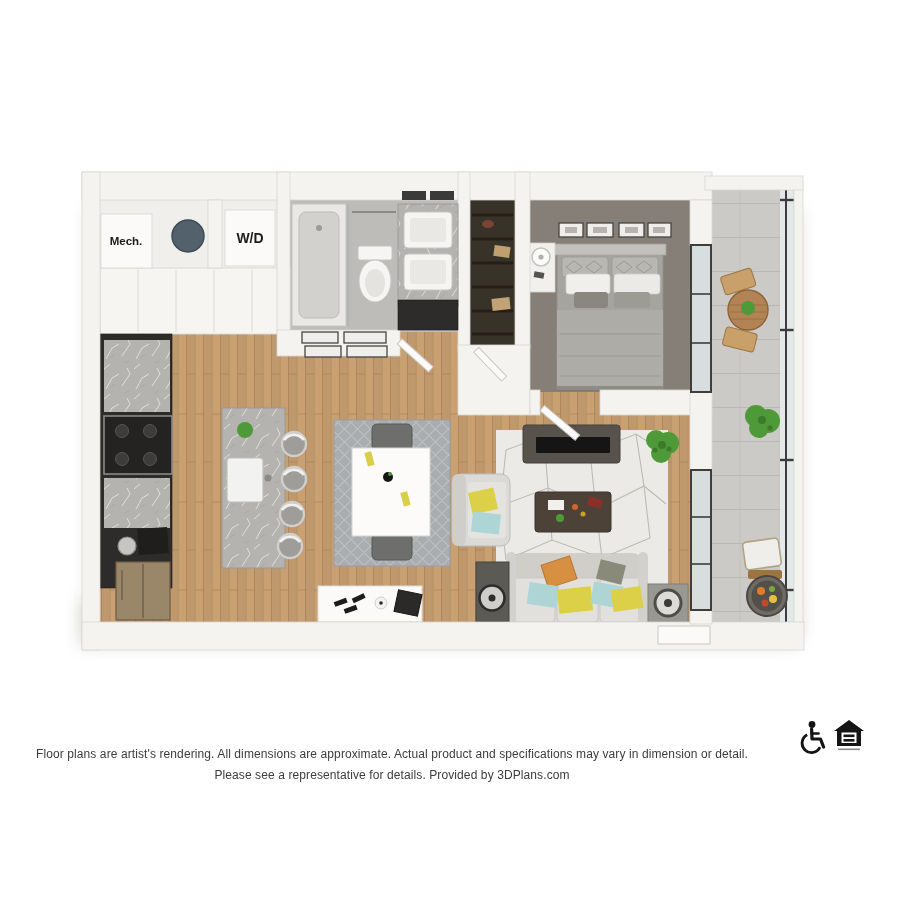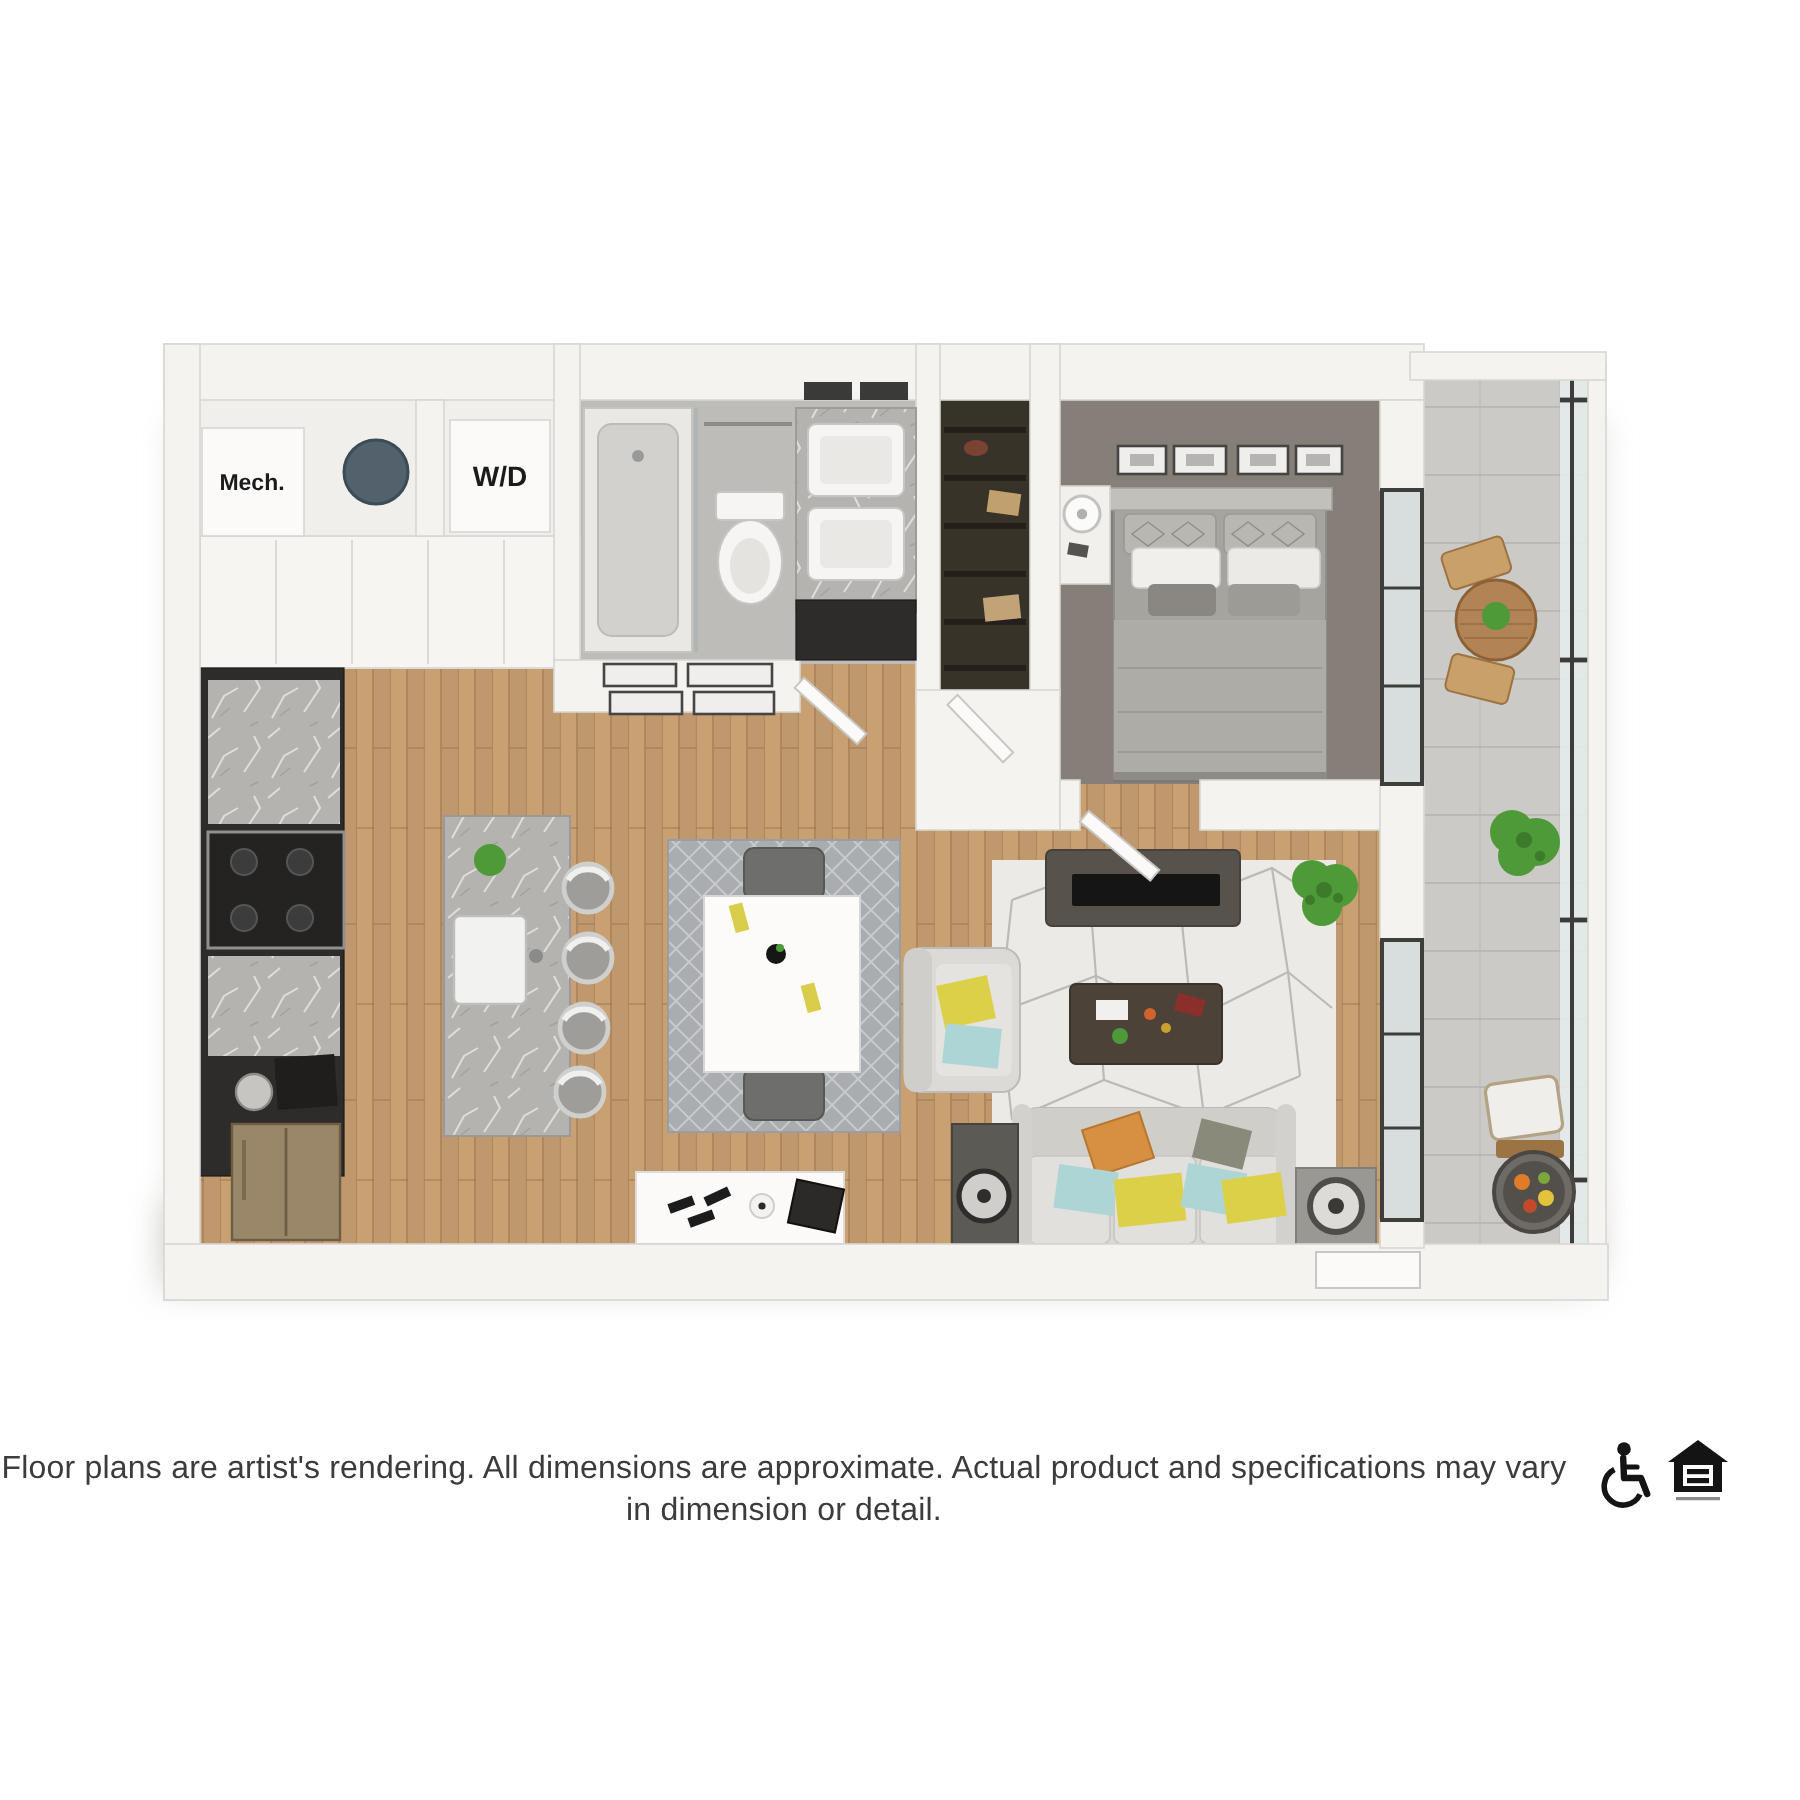"Floor plans are artist's rendering." .footer { font-size: 16px -> 12px; top: 724px -> 744px }
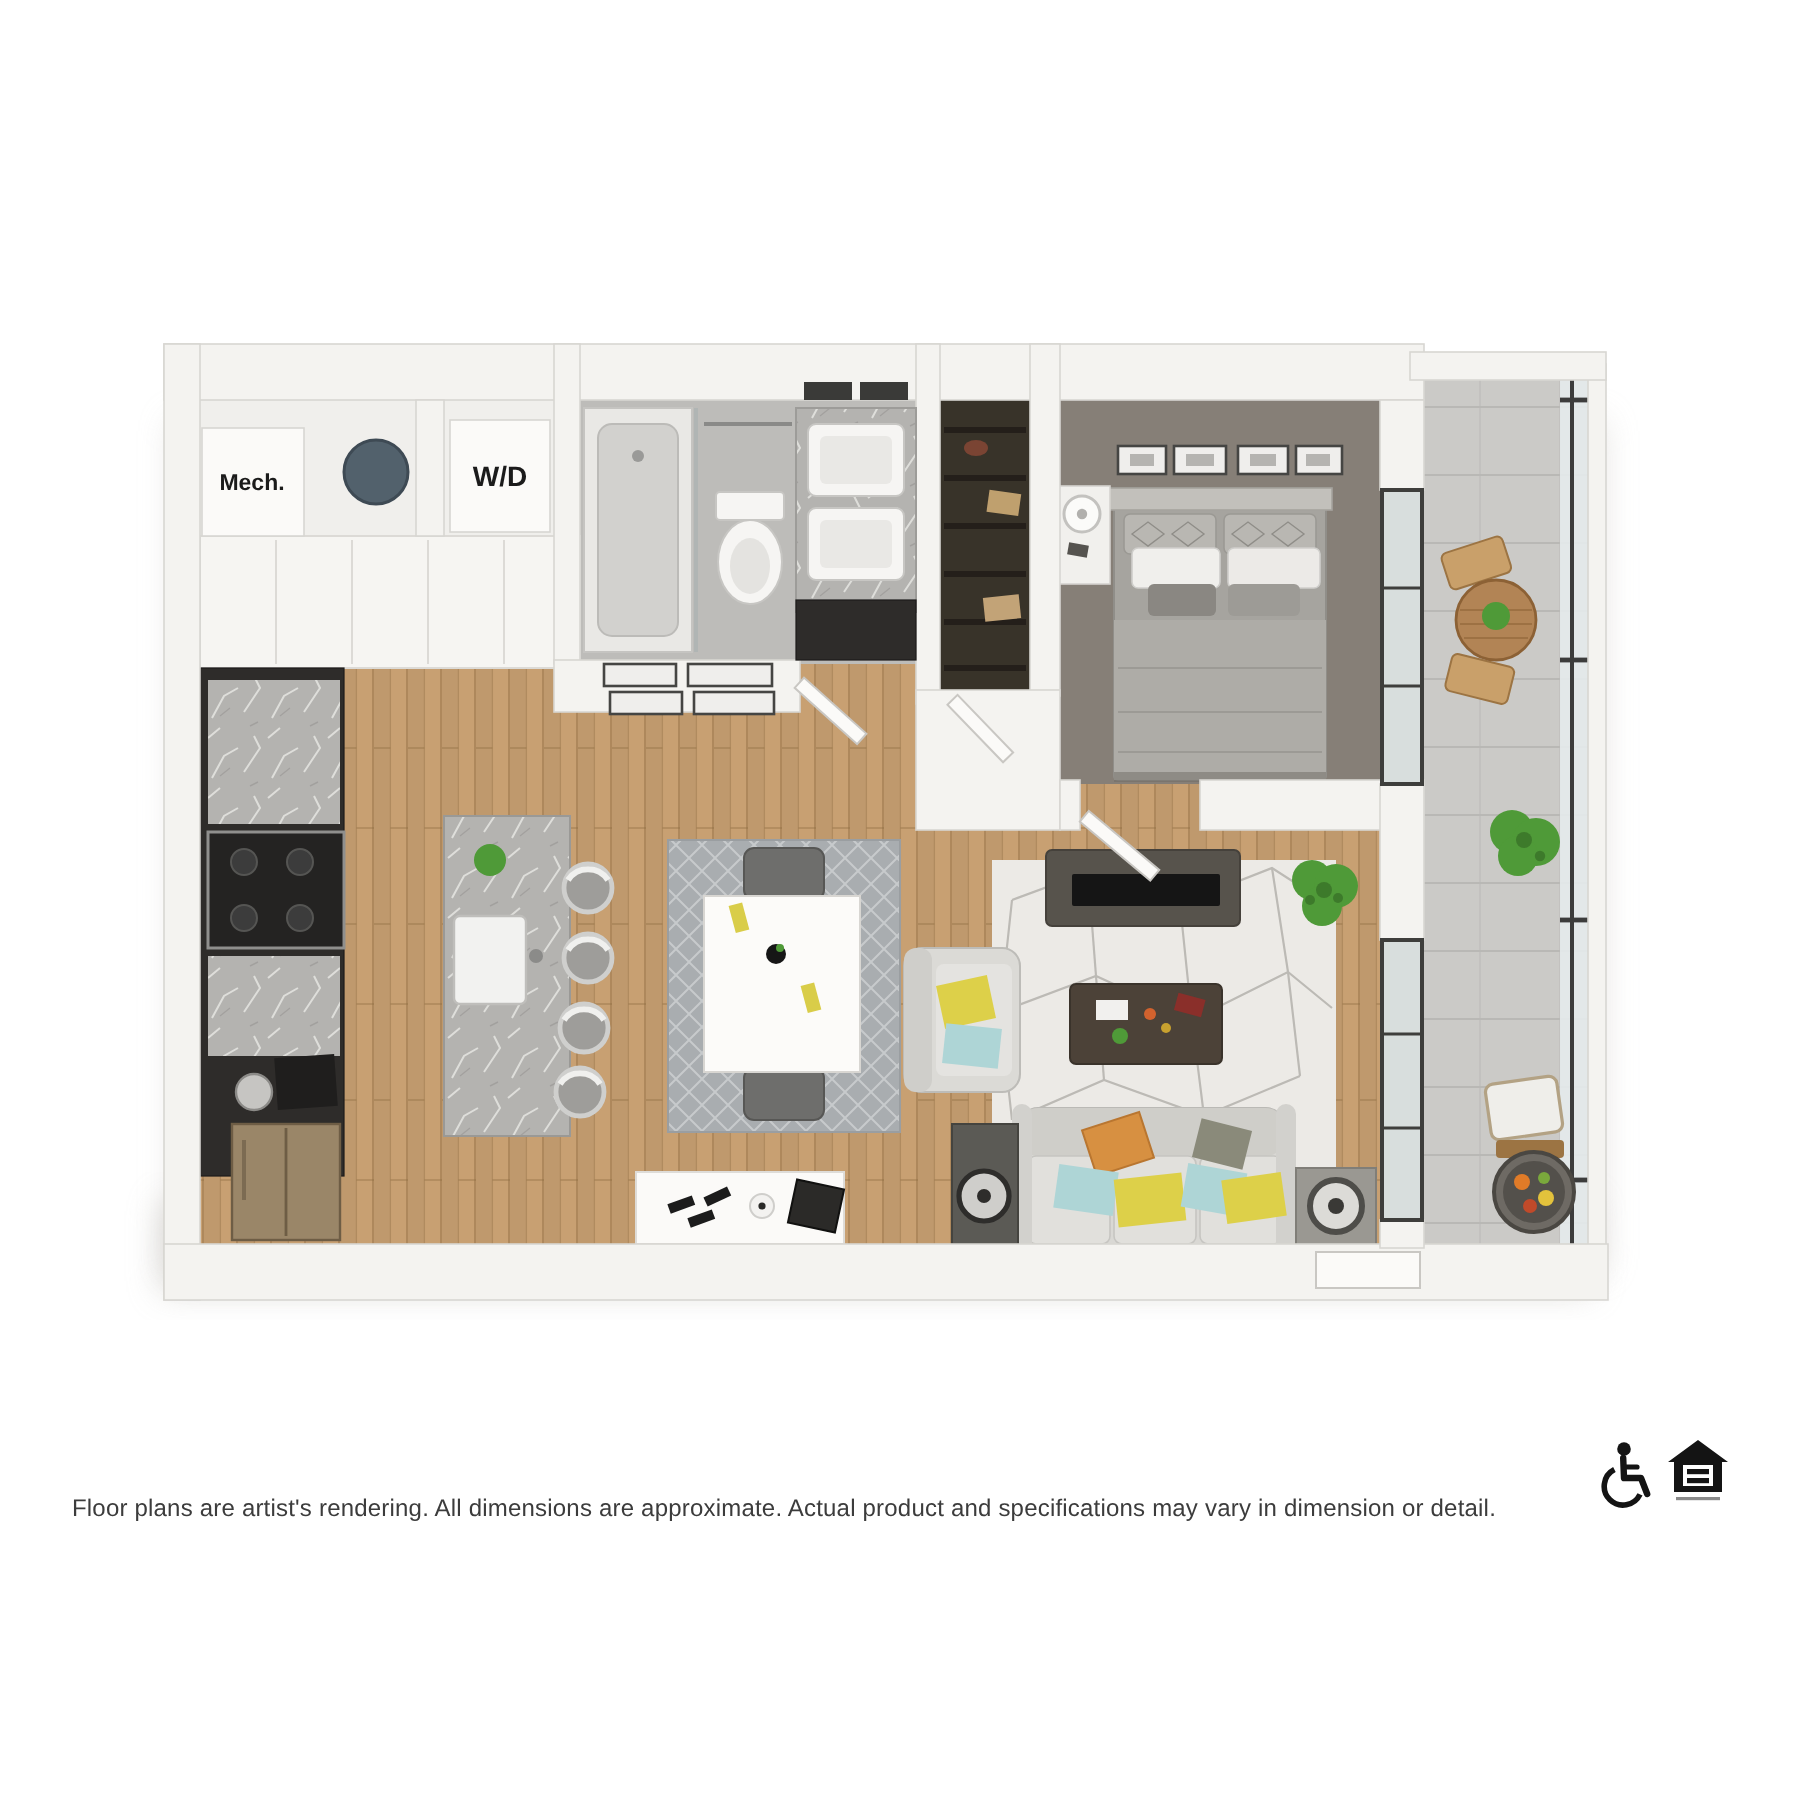"Please see a representative for" p { html: none -> <p>Please see a representative for details. Provided by 3DPlans.com</p> }
